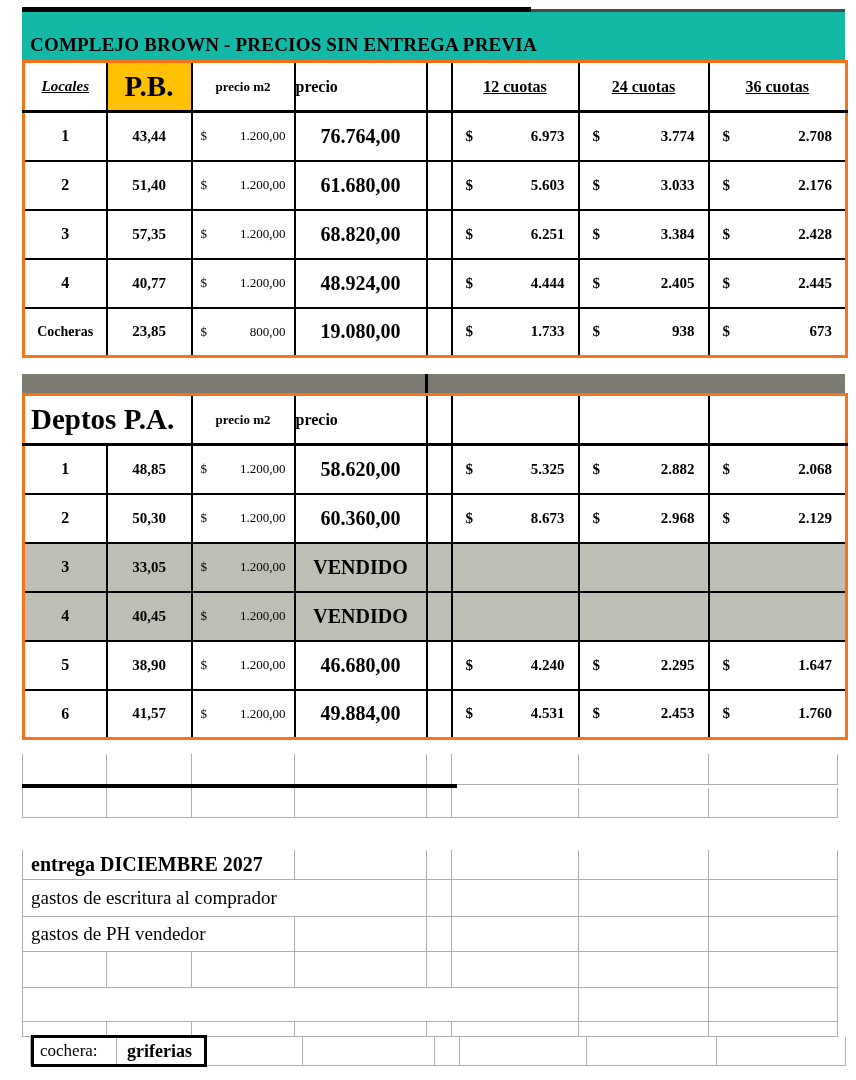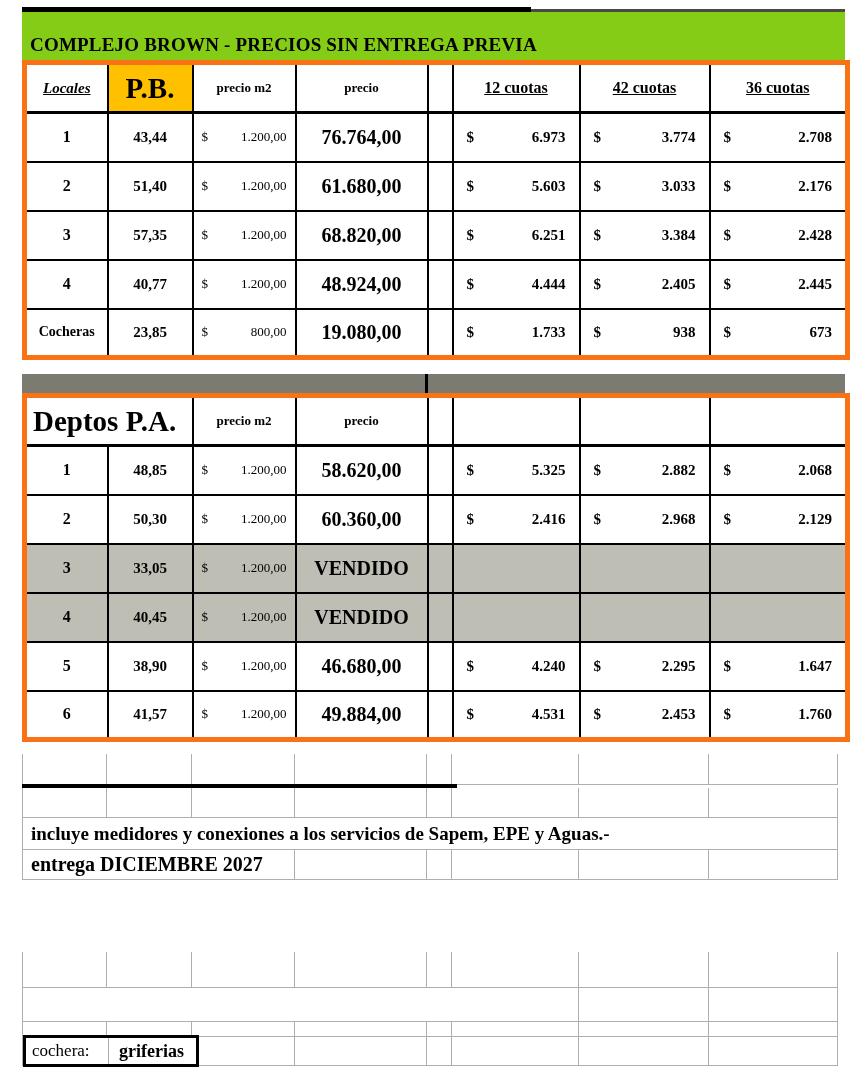"COMPLEJO BROWN - PRECIOS SIN" .title-bar { background: #84cc16 -> #14b8a6 }
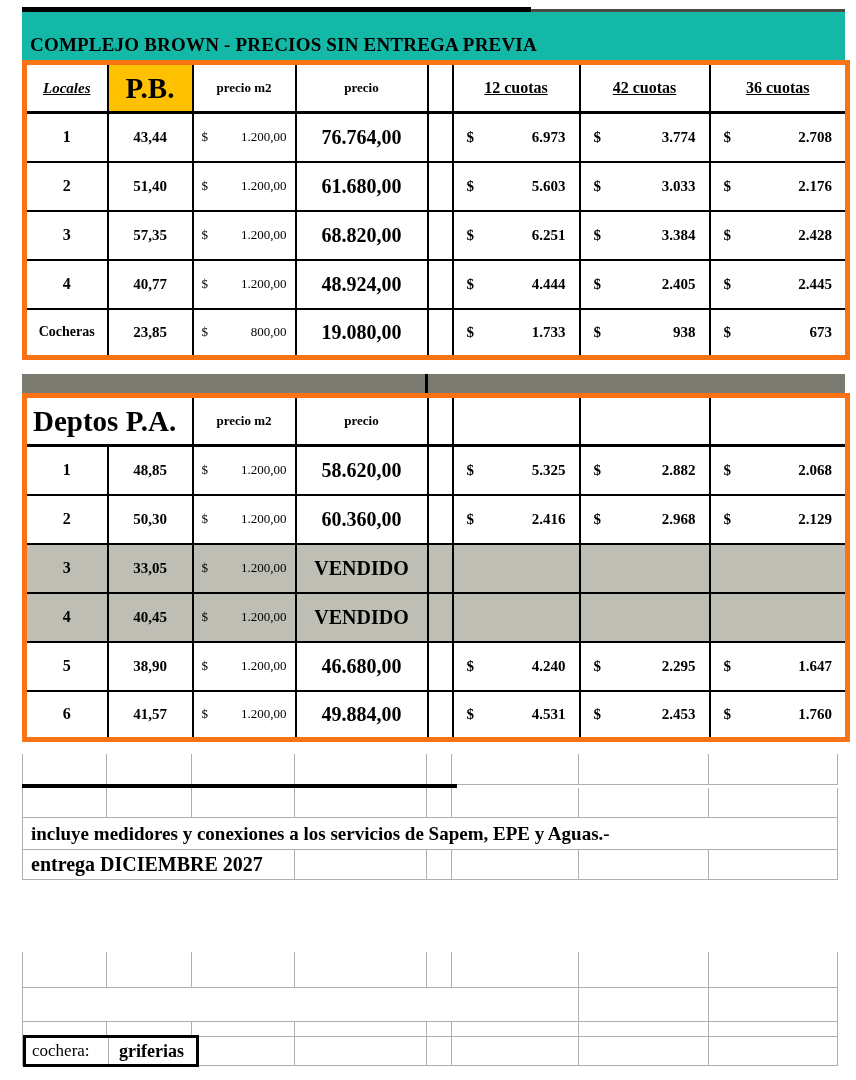"Locales" table.sheet { border: 5px solid #f97316 -> 3px solid #f97316 }
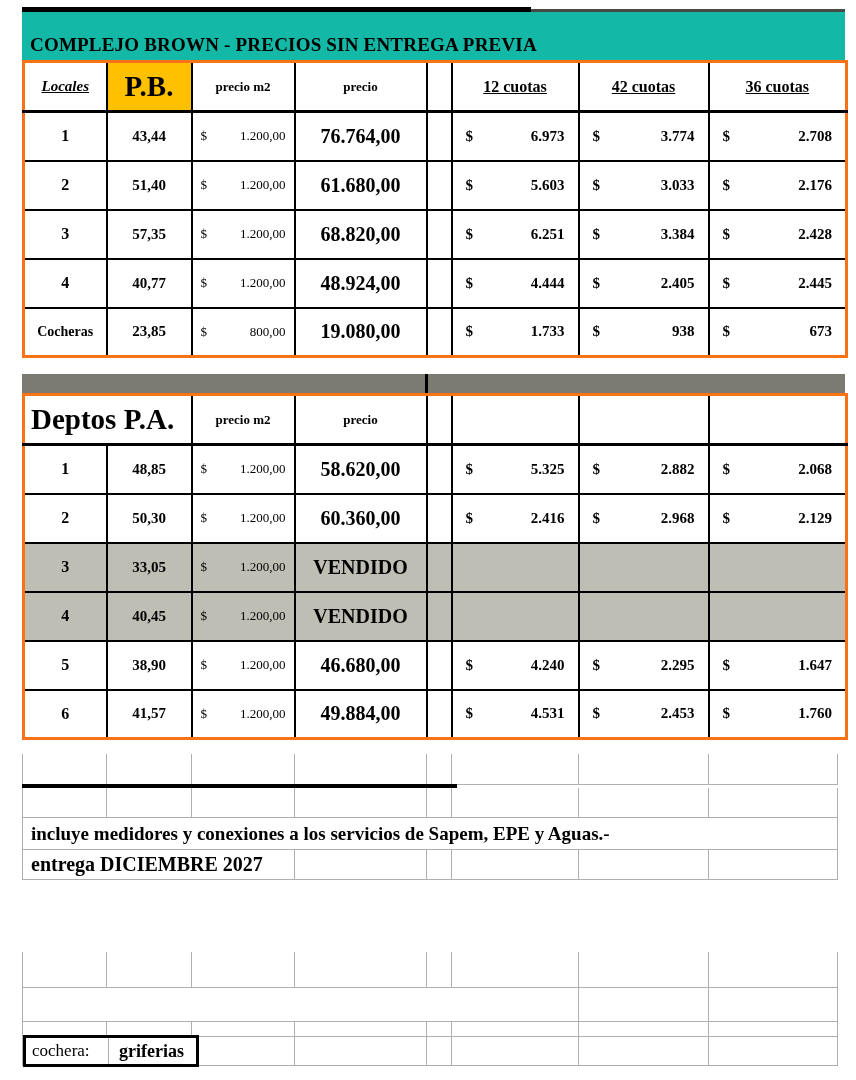"precio" .hdr-precio { font-size: 13px -> 16px; text-align: center -> left }
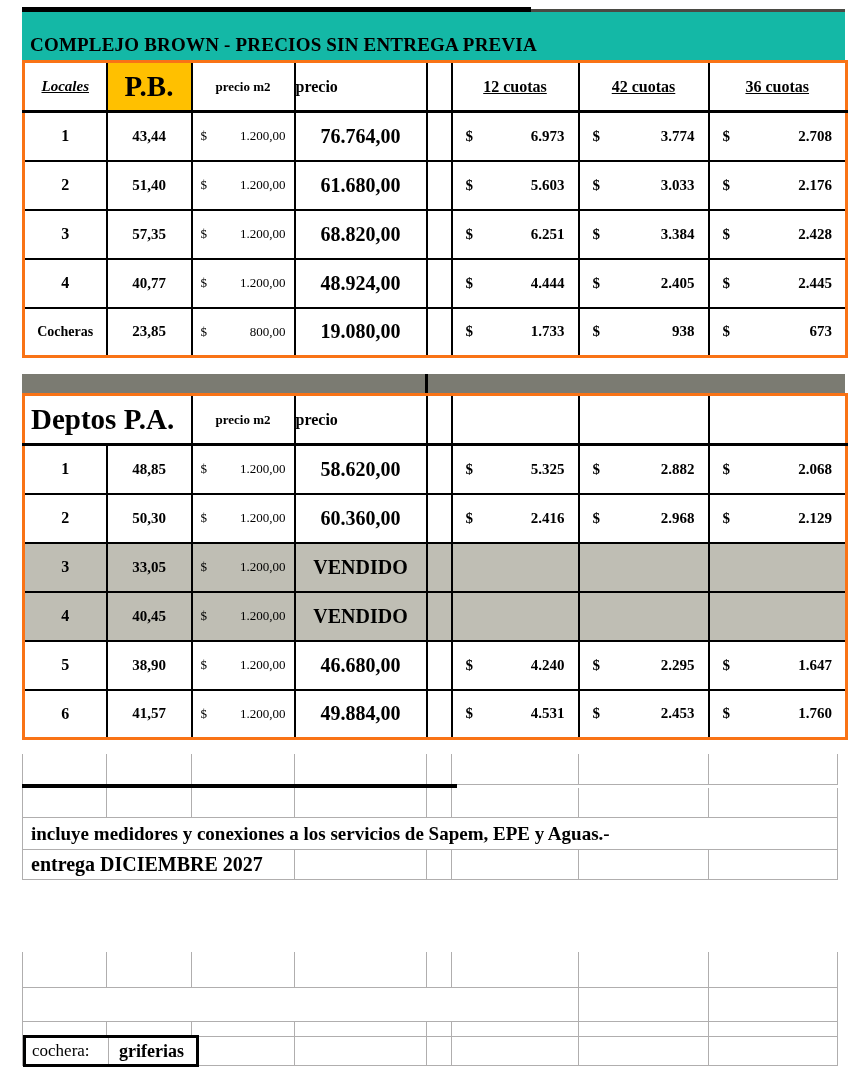"42 cuotas" td.hdr-cuota { text: 42 -> 24 }
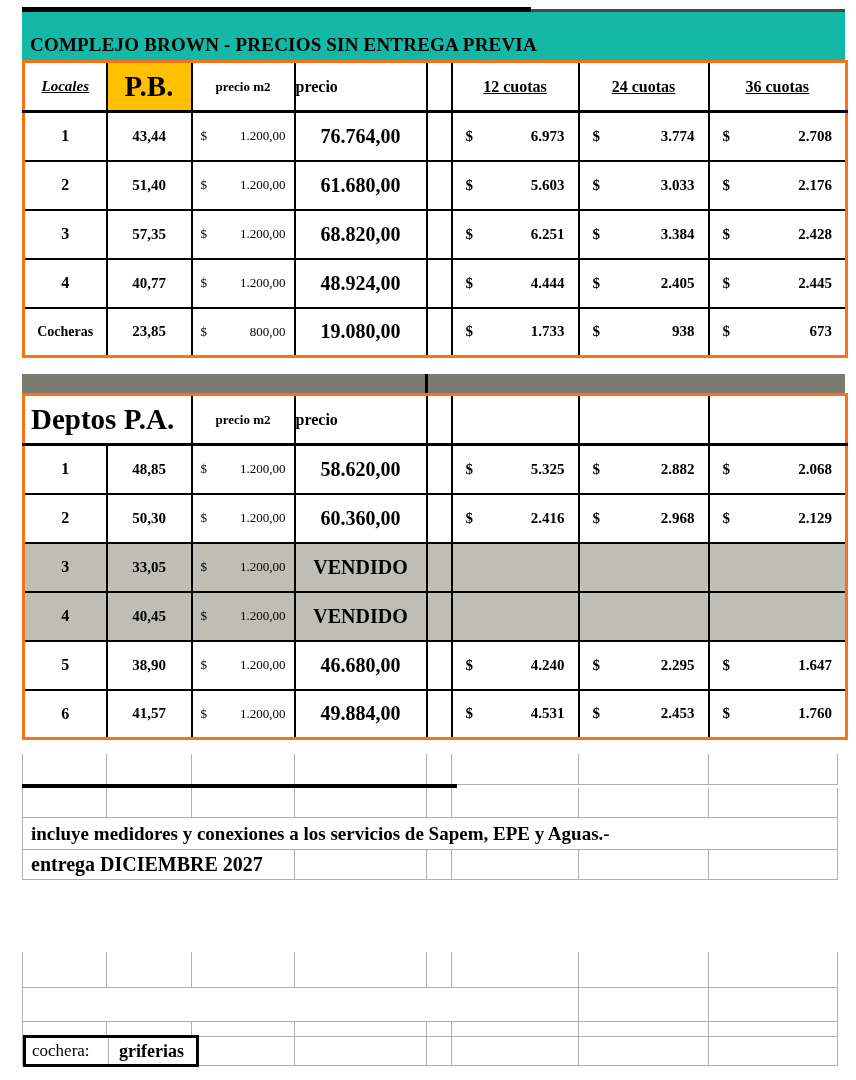"2.416" span { text: 2.416 -> 8.673 }
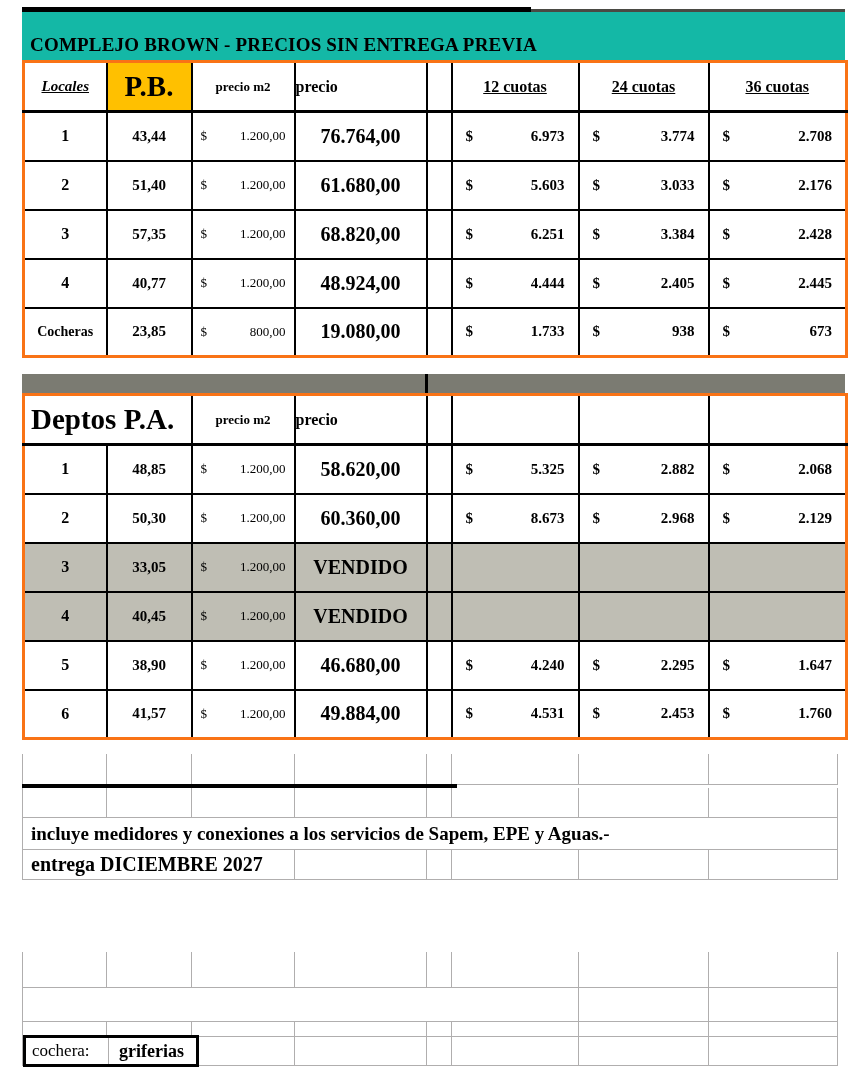"incluye medidores y conexiones a" div.brow { html: <div> <div>incluye medidores y conexiones a los servicios de Sapem, EPE y Aguas.-</div> </div> -> none }
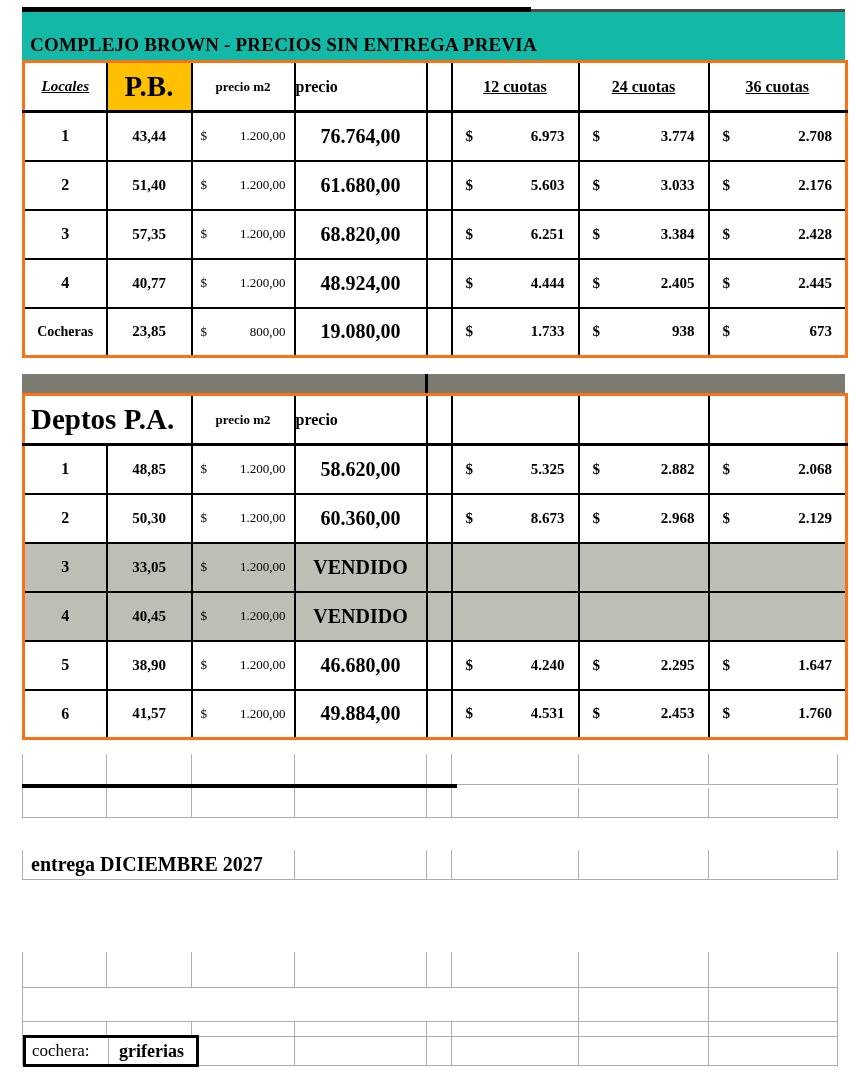"gastos de escritura al comprador" div.brow { html: none -> <div> <div></div> <div></div> <div></div> <div></div> <div>gastos de escritura al comprador</div> </div> }
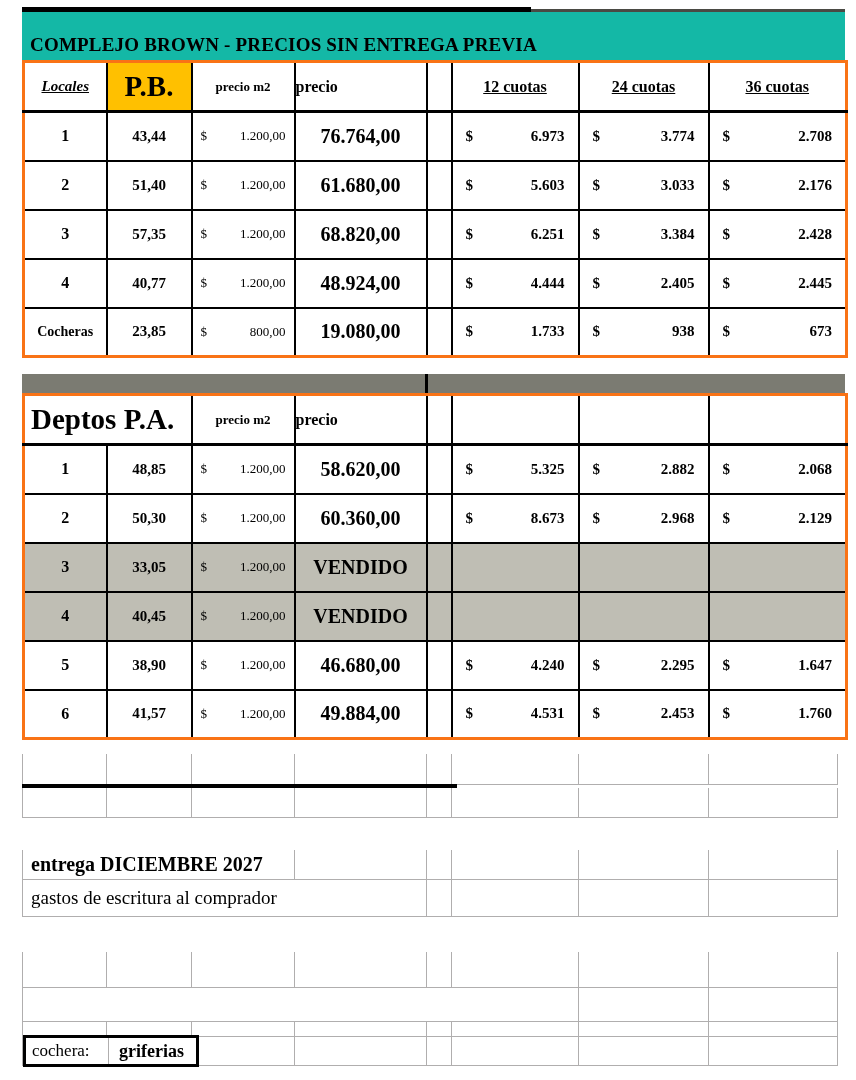"gastos de PH vendedor" div.brow { html: none -> <div> <div></div> <div></div> <div></div> <div></div> <div></div> <div>gastos de PH vendedor</div> </div> }
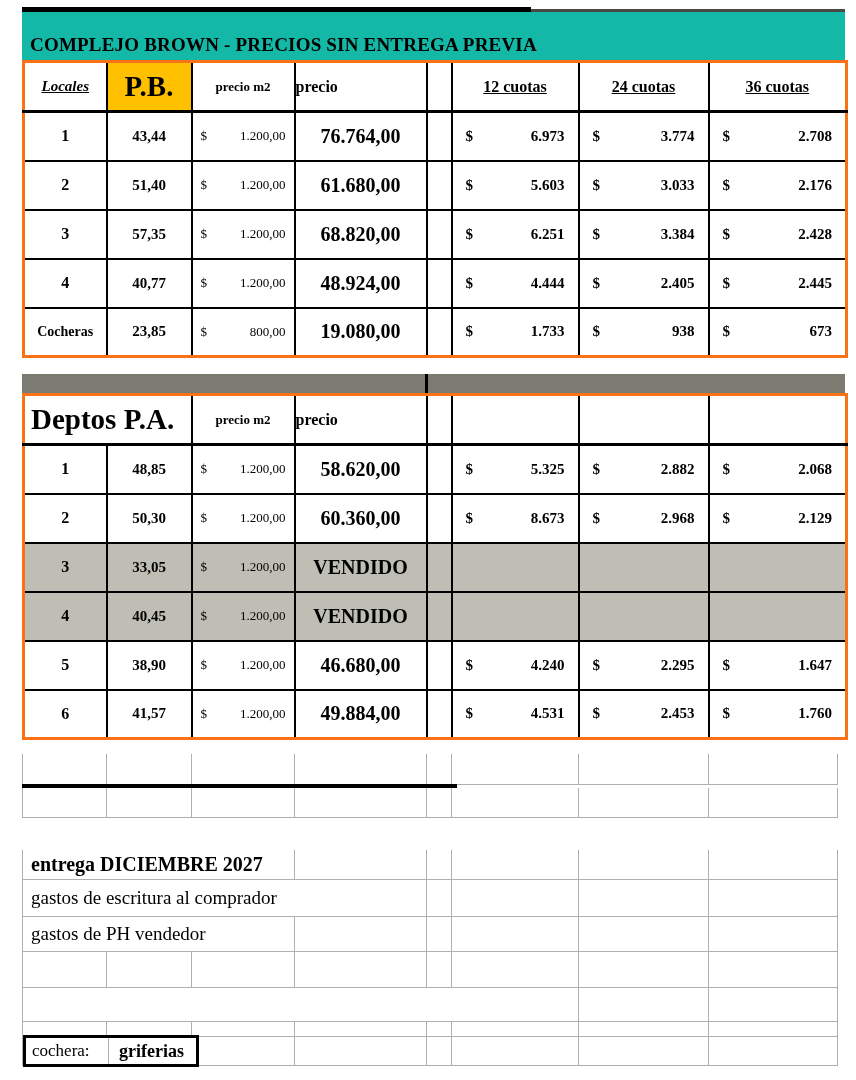"cochera:" div.brow { margin-left: none -> 8px }
